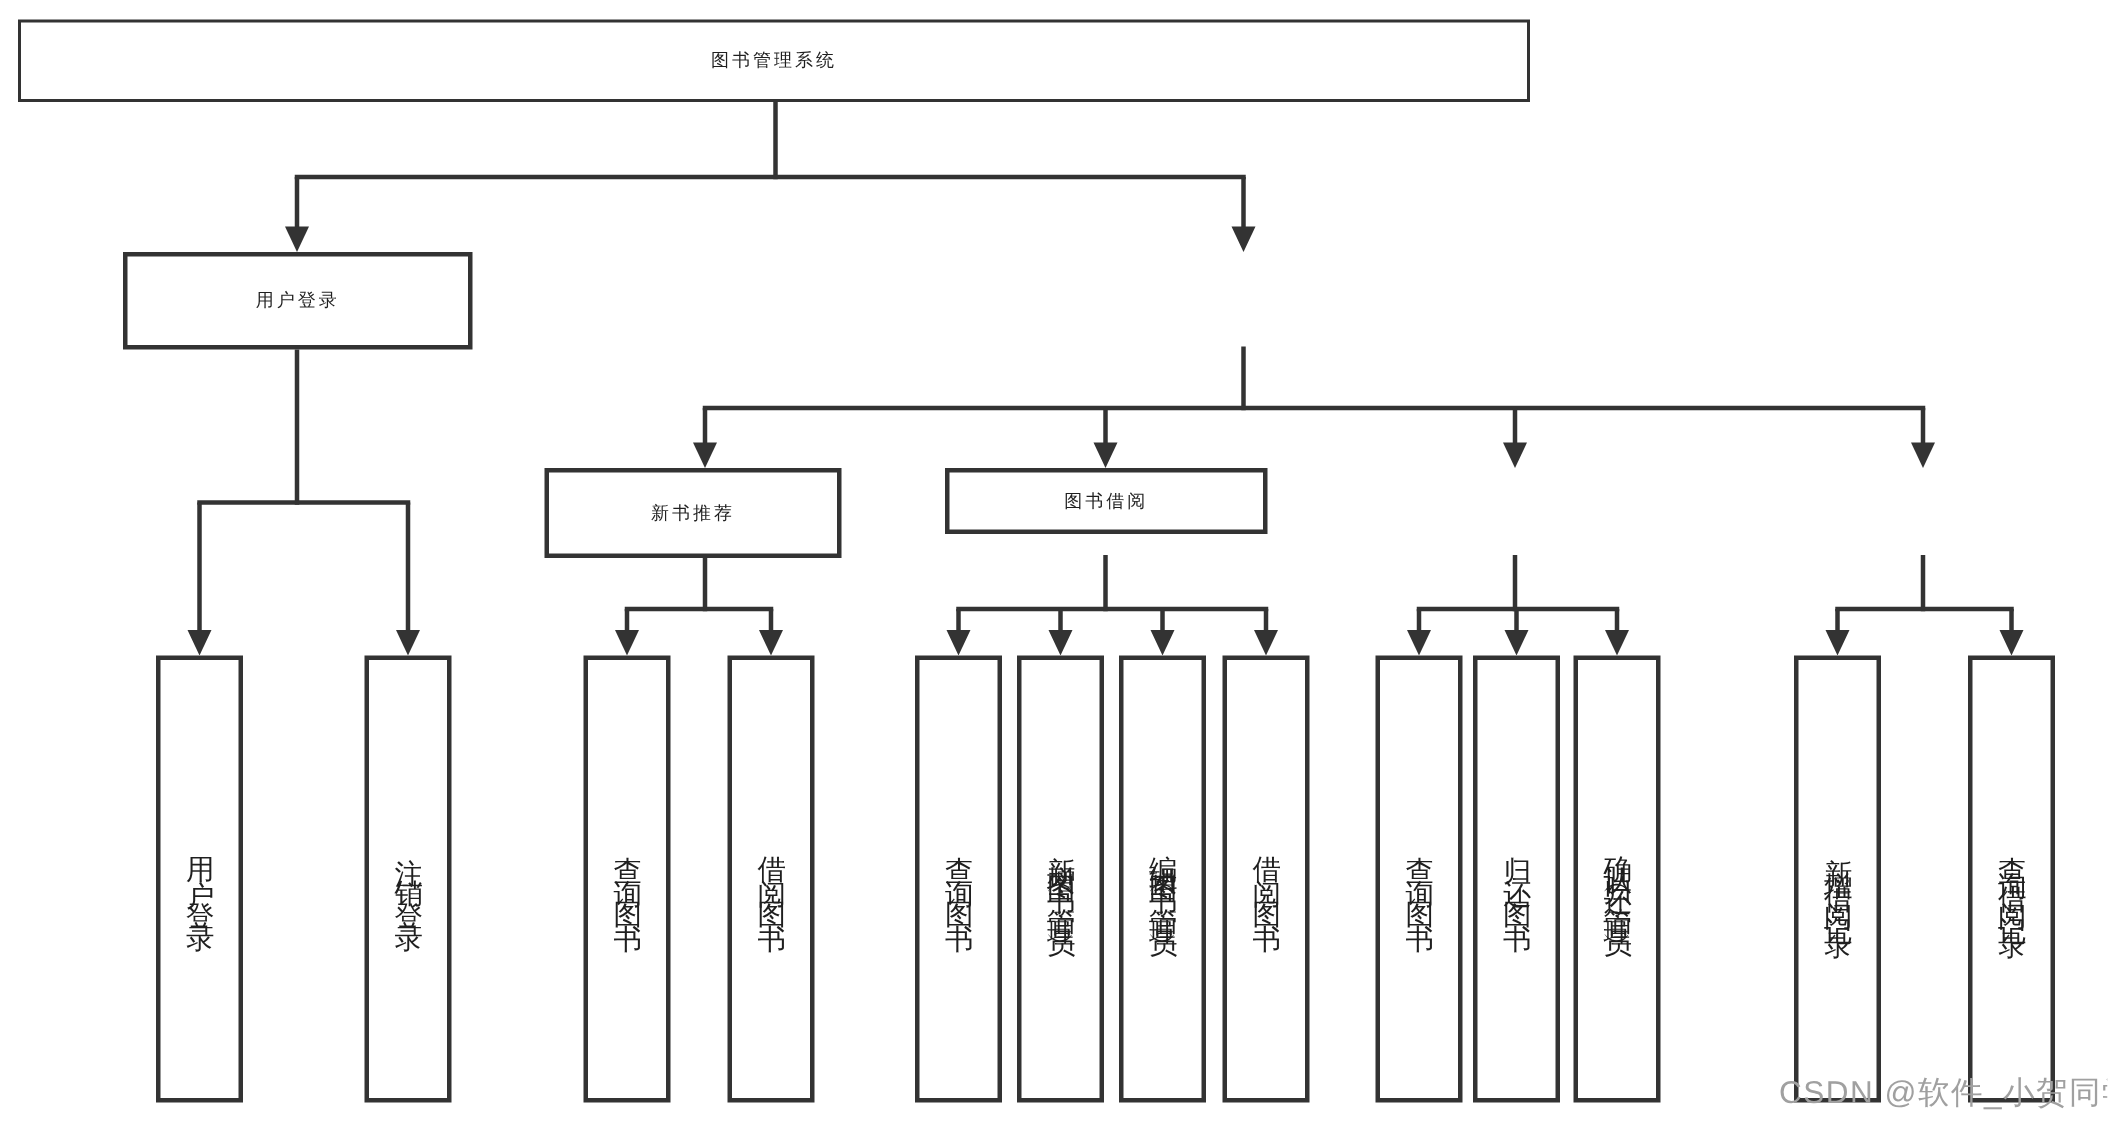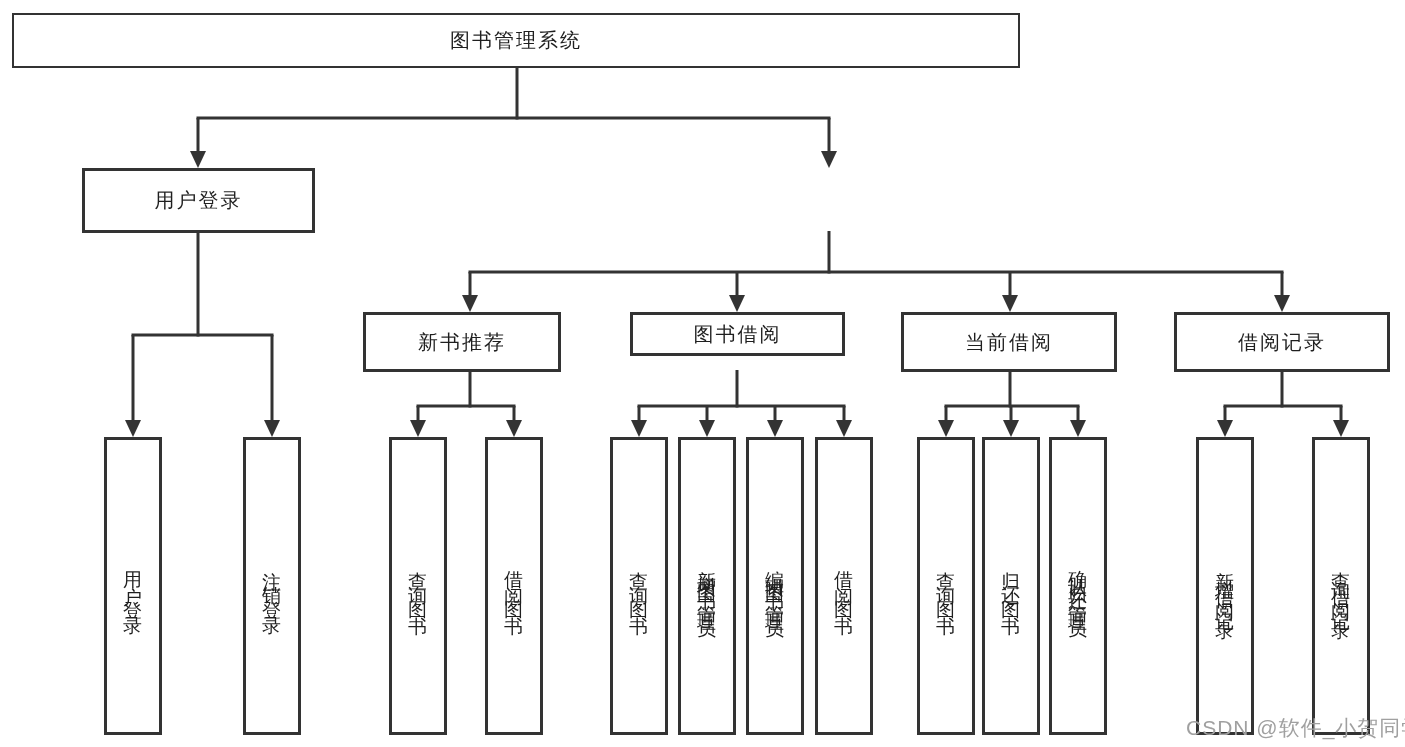"图书管理系统" .hbox { font-size: 20px -> 12px }
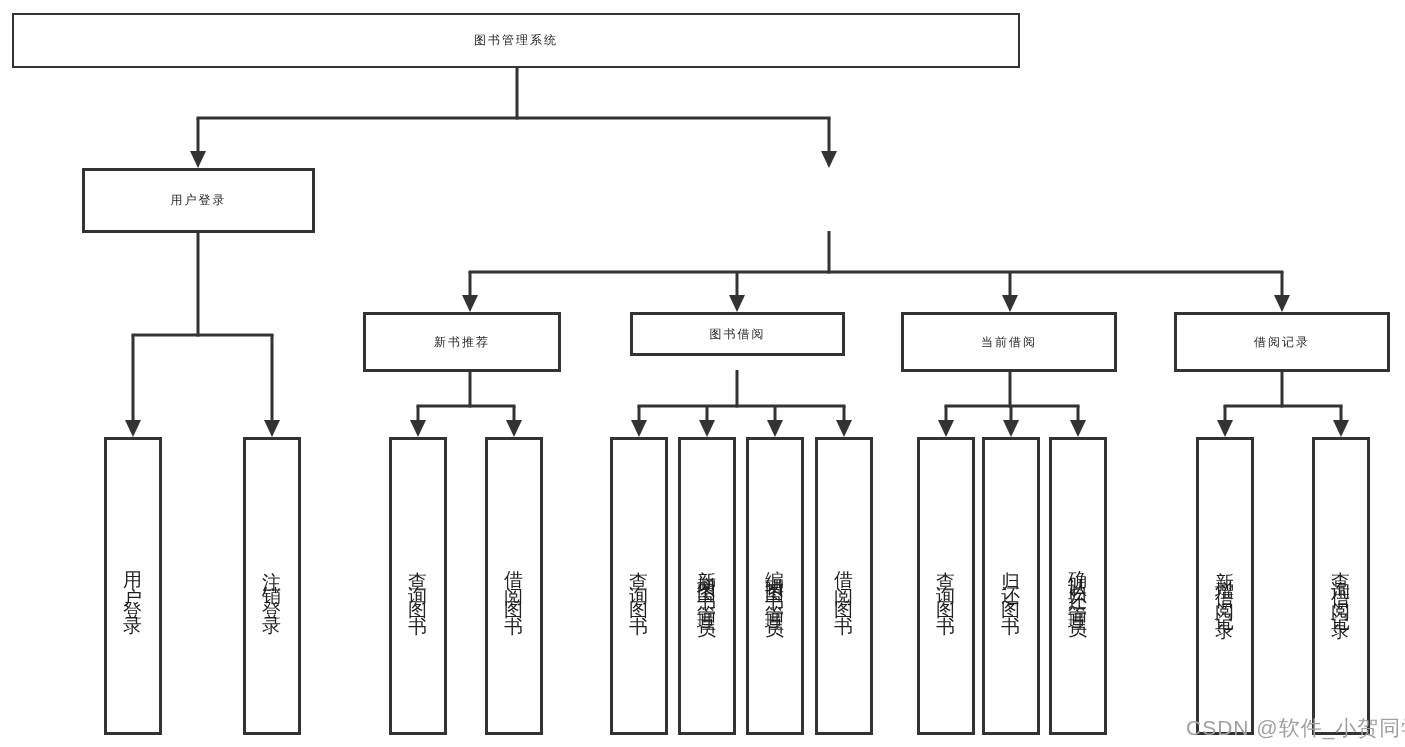"当前借阅" div.hbox { html: <div> <span>当前借阅</span> </div> -> none }
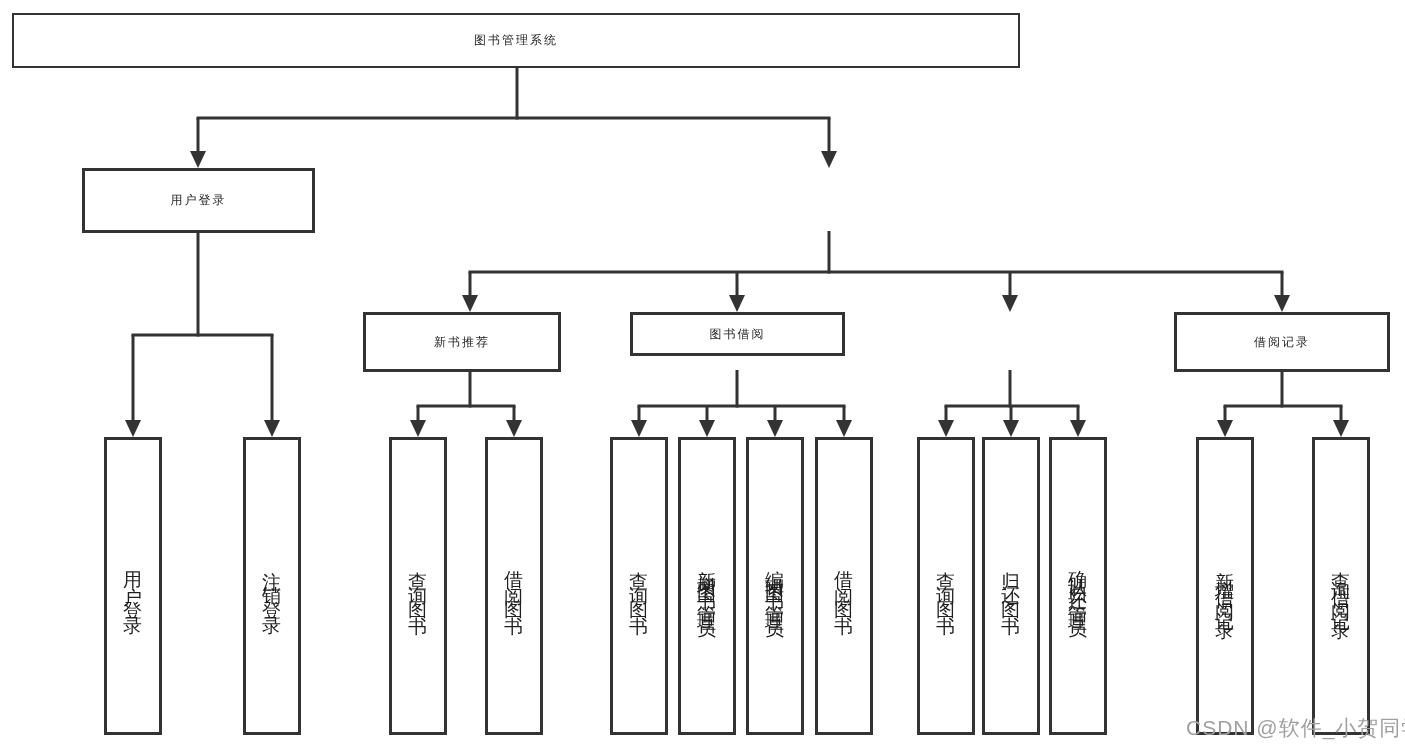"借阅记录" div.hbox { html: <div> <span>借阅记录</span> </div> -> none }
